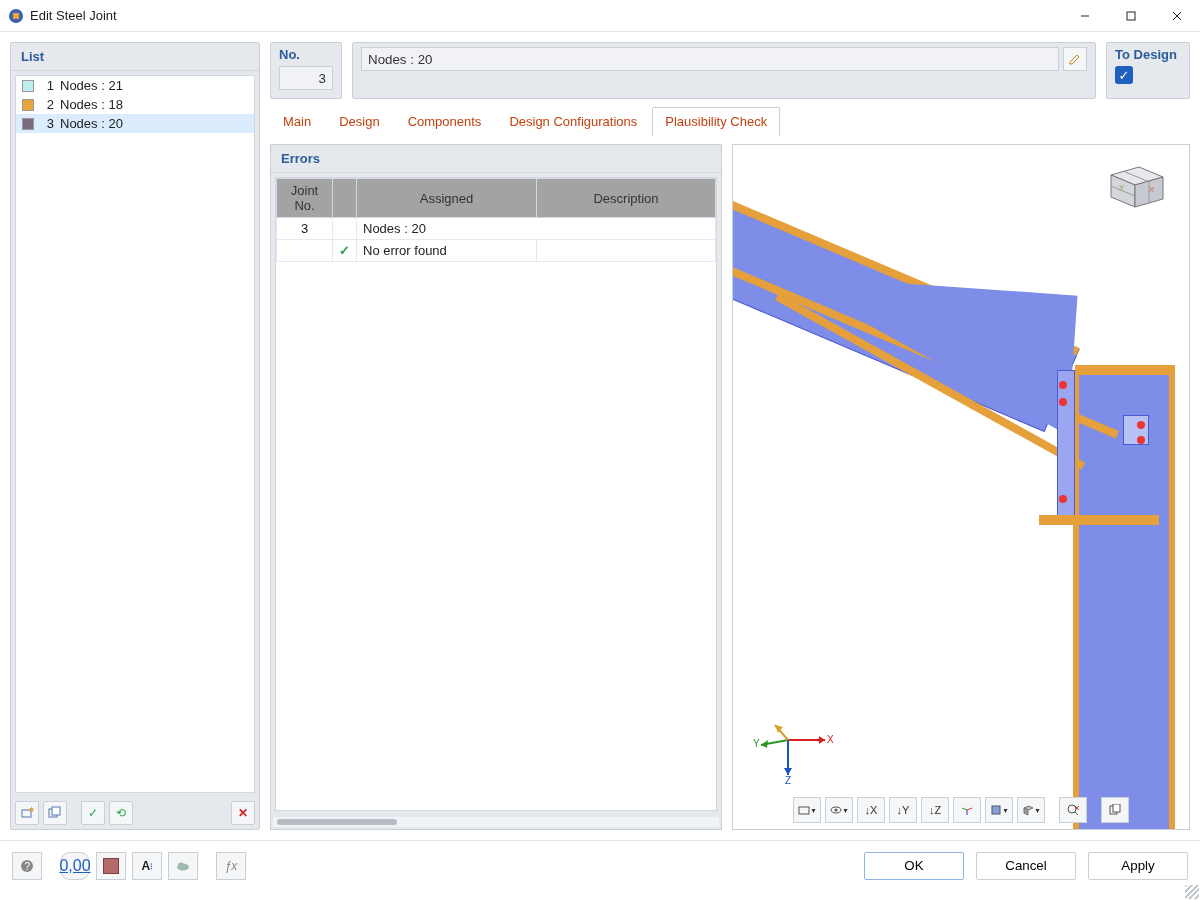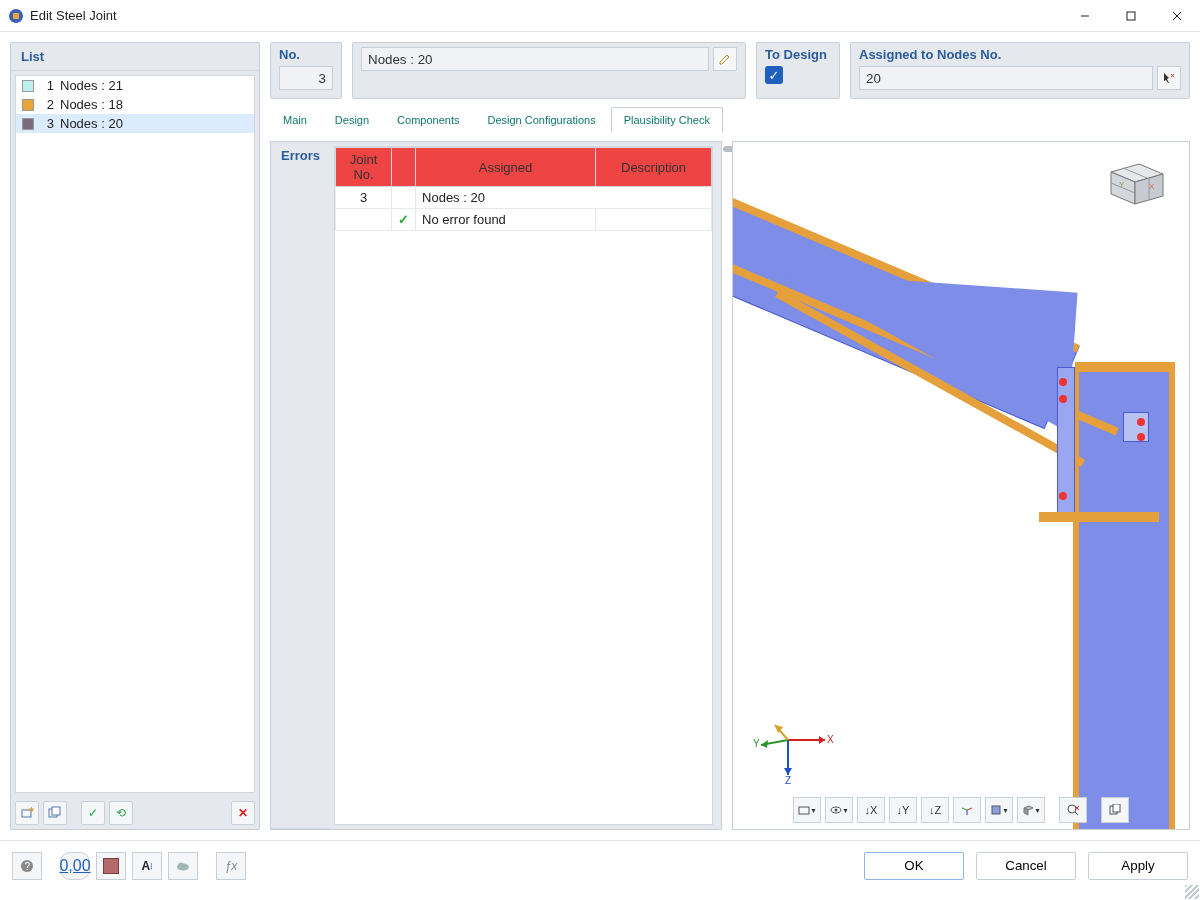"Assigned to Nodes No." div.hbox { html: <div> <span>Assigned to Nodes No.</span> <div> <input> <div> <svg> <path></path> <line></line> <line></line> </svg> </div> </div> </div> -> none }
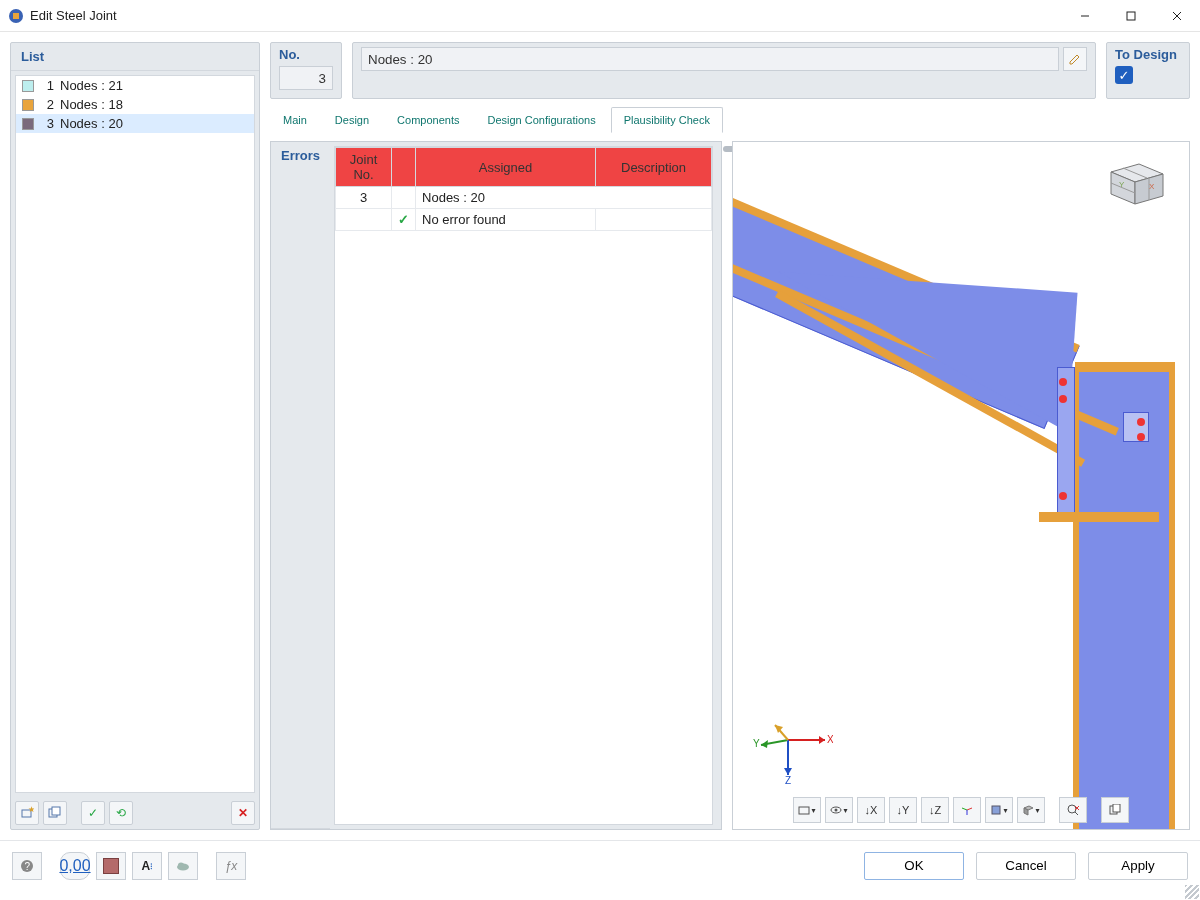"Main" .tab { color: #0f766e -> #c2410c; font-size: 11px -> 13px }
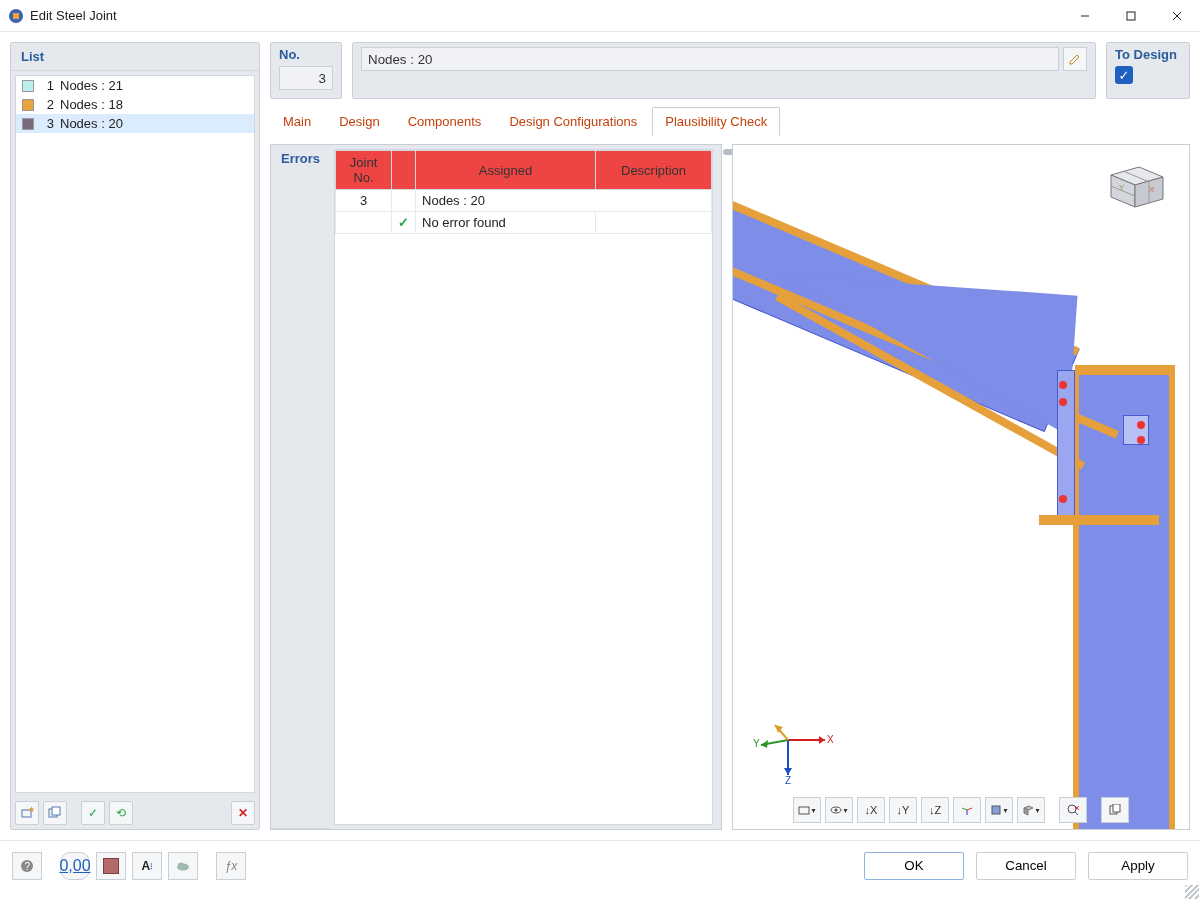"Errors" .errors-panel { flex-direction: row -> column }
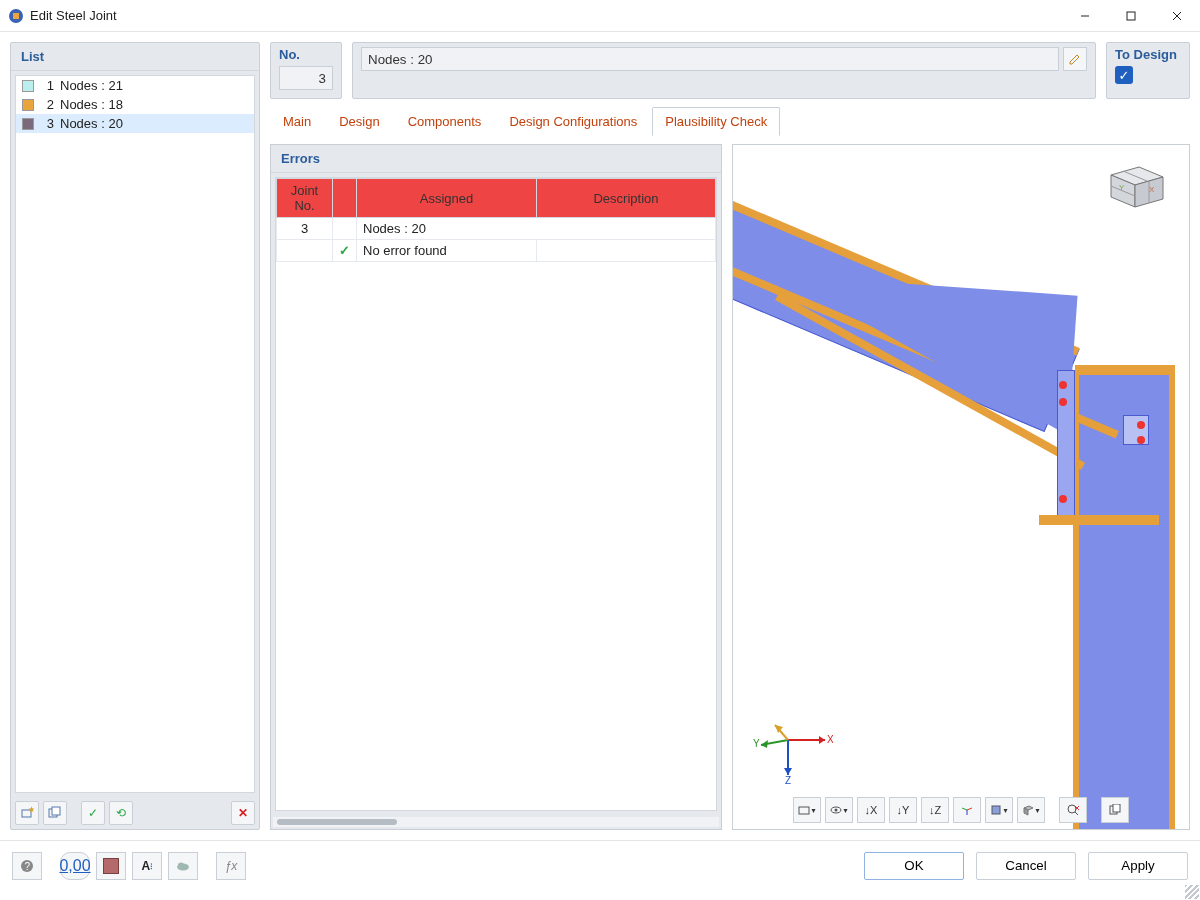"Joint" table.err th { background: #ef4444 -> #a3a3a3 }
